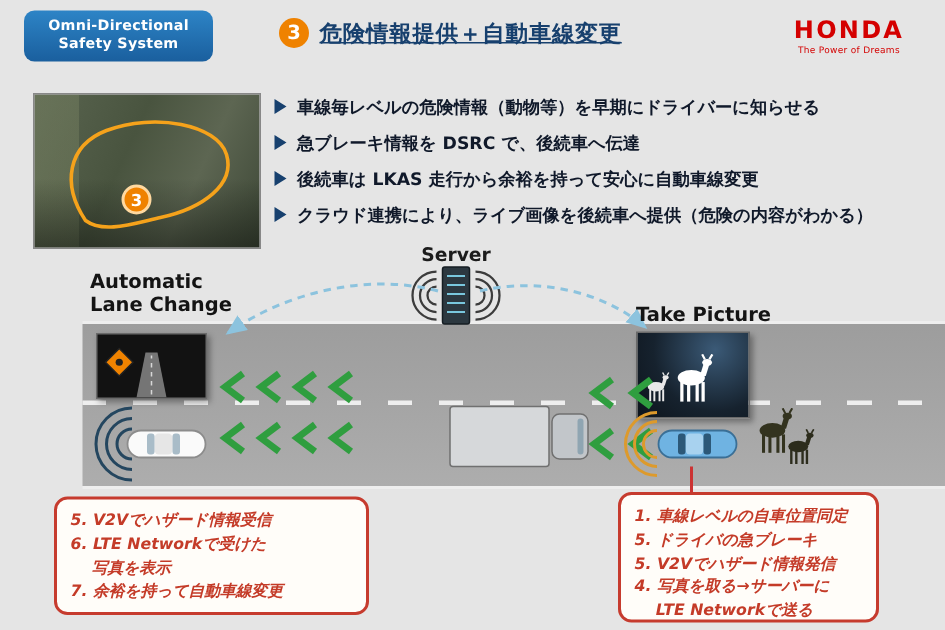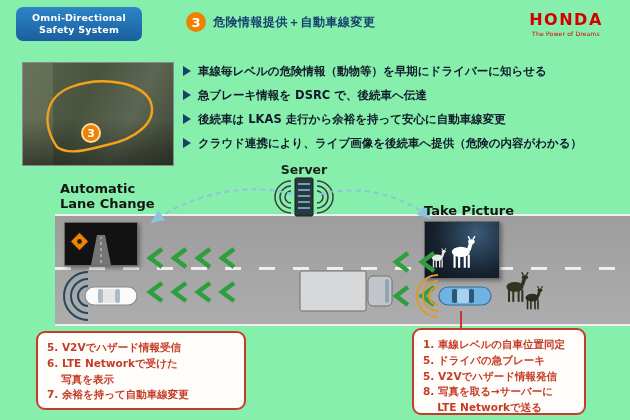"Omni-Directional" .stage { background: #86efac -> #e5e5e5 }
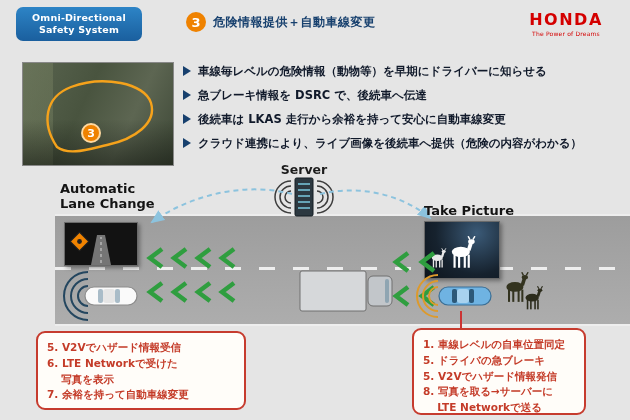"危険情報提供＋自動車線変更" .title-text { font-size: 12px -> 15px; text-decoration: none -> underline }
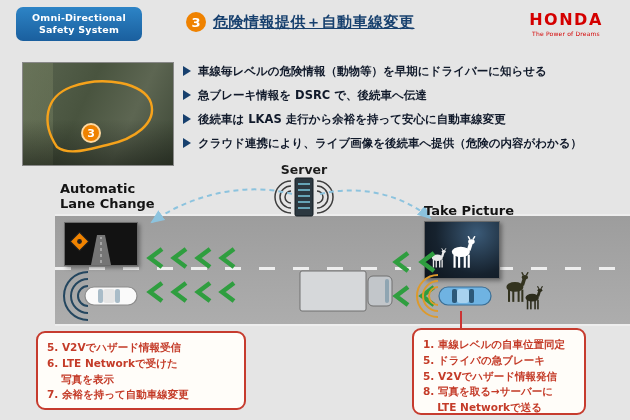"5. V2Vでハザード情報受信" .callout { font-style: none -> italic }
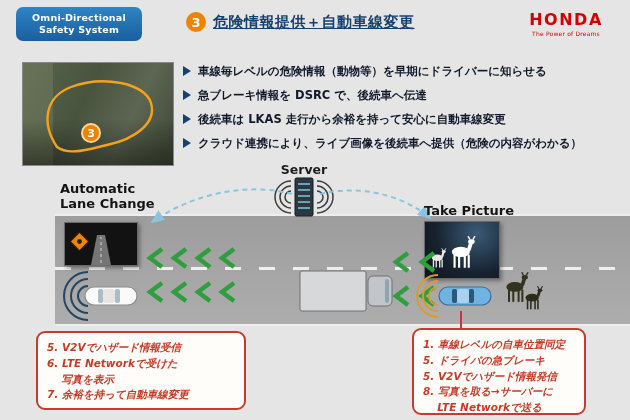"8. 写真を取る→サーバーに" div { text: 8 -> 4 }
